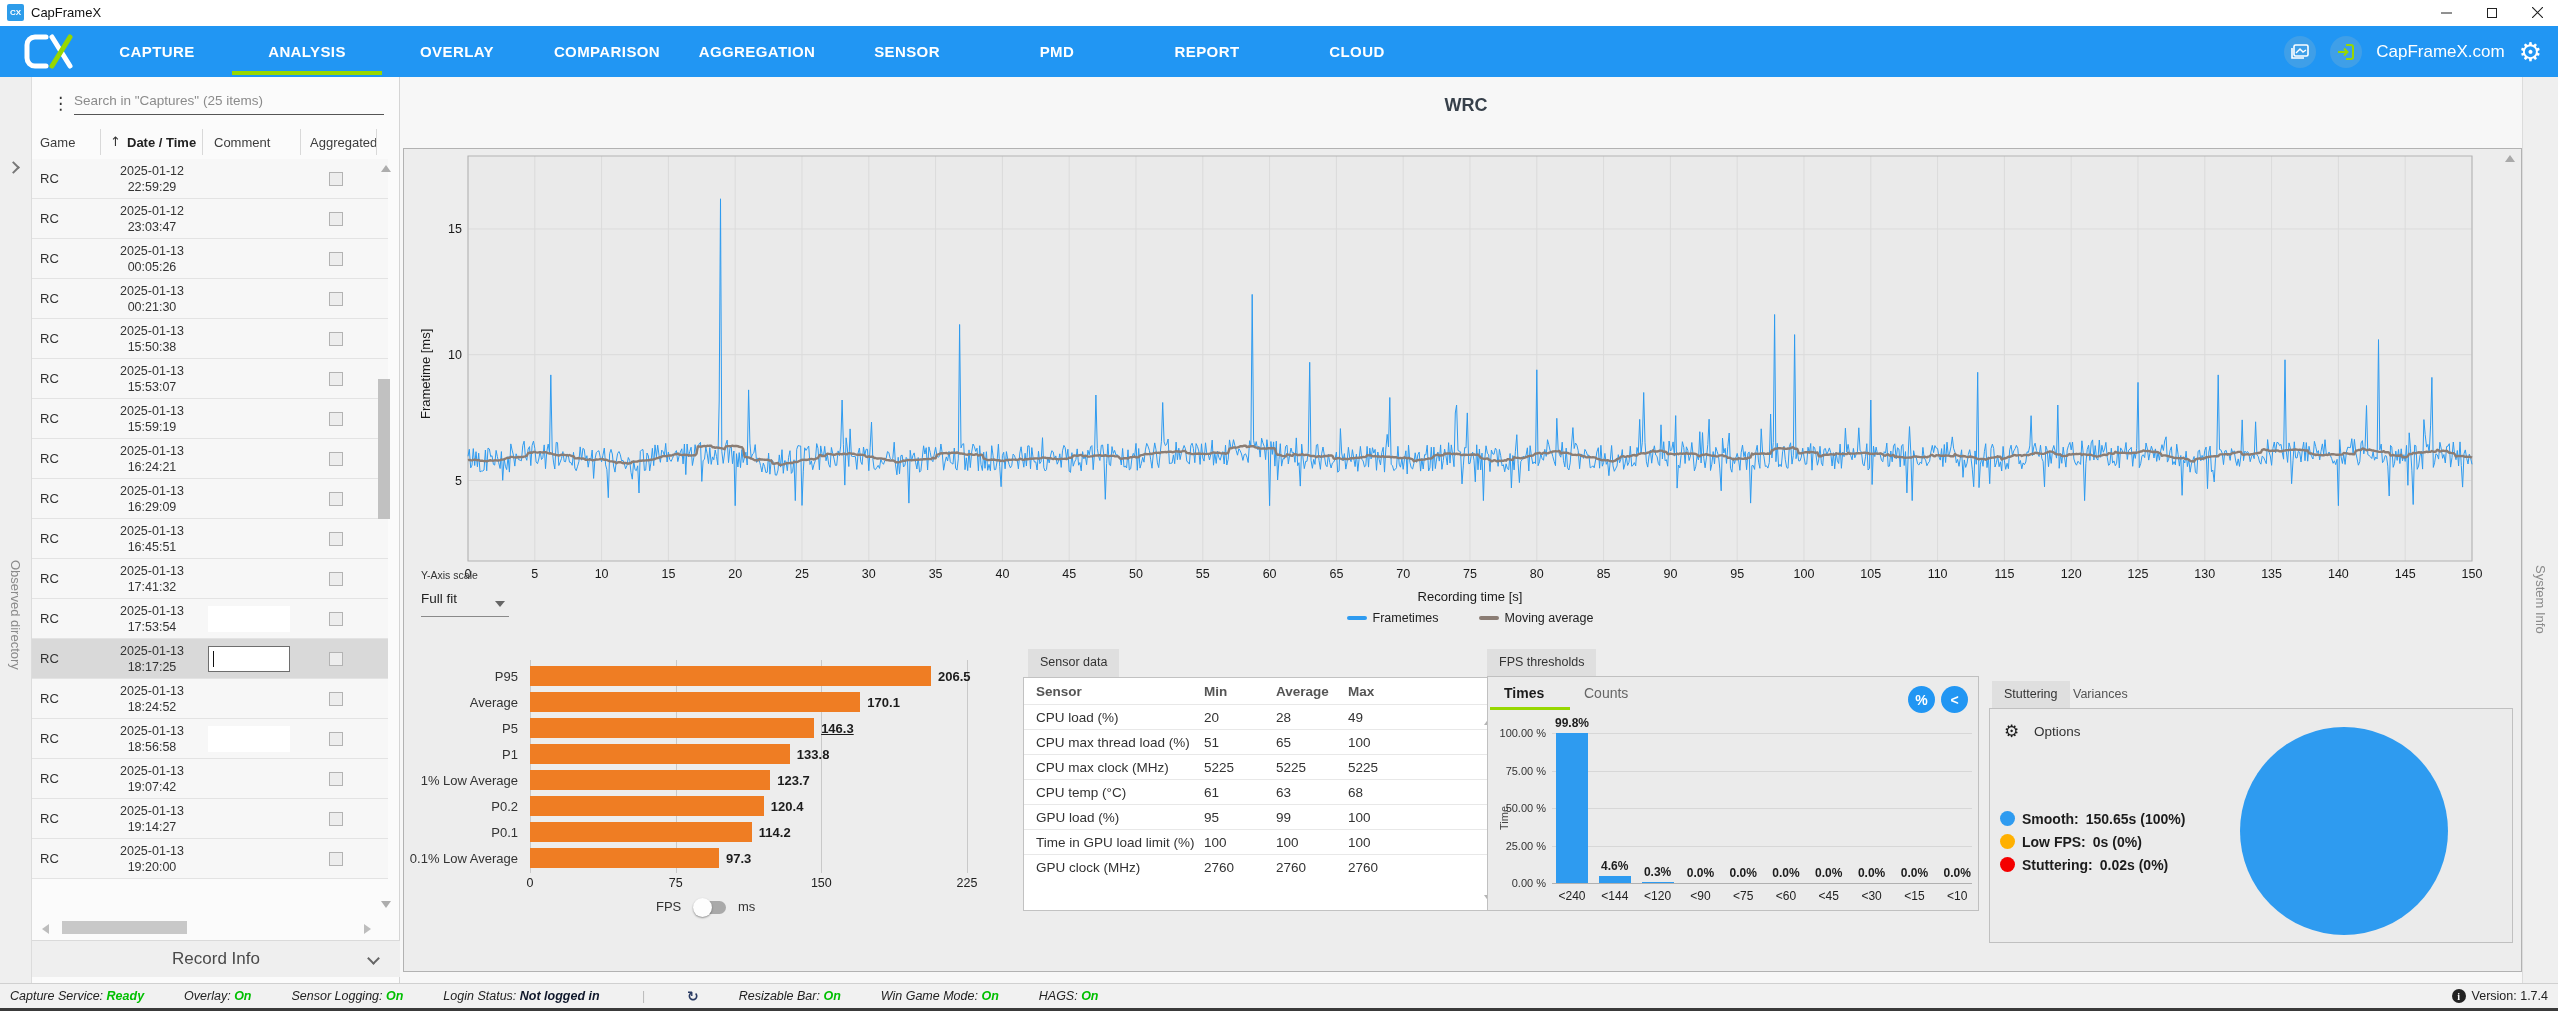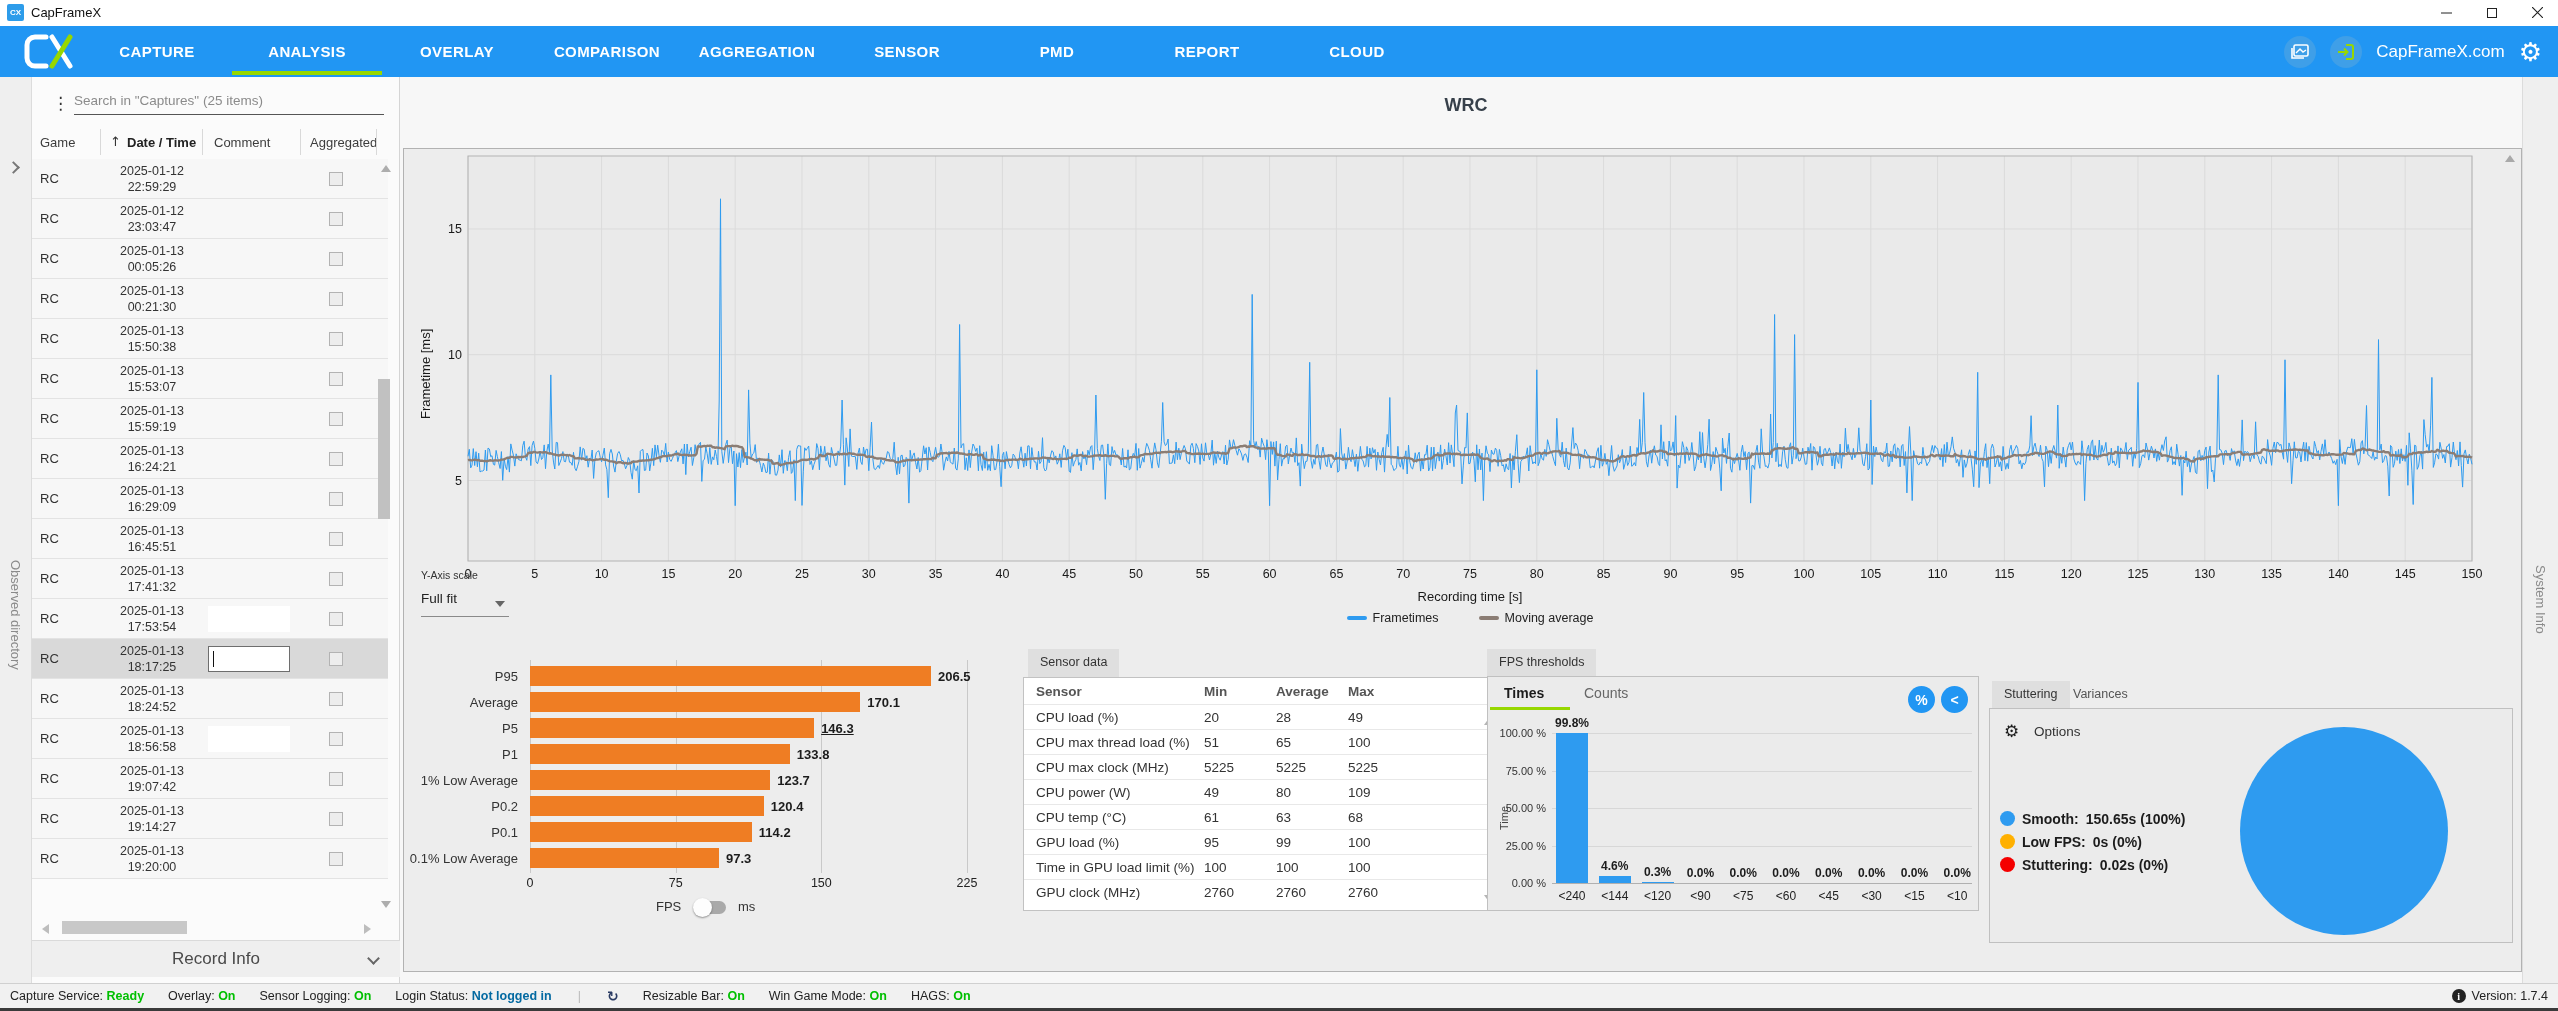"CPU power (W)" tr { html: <tr> <td>CPU power (W)</td> <td>49</td> <td>80</td> <td>109</td> </tr> -> none }
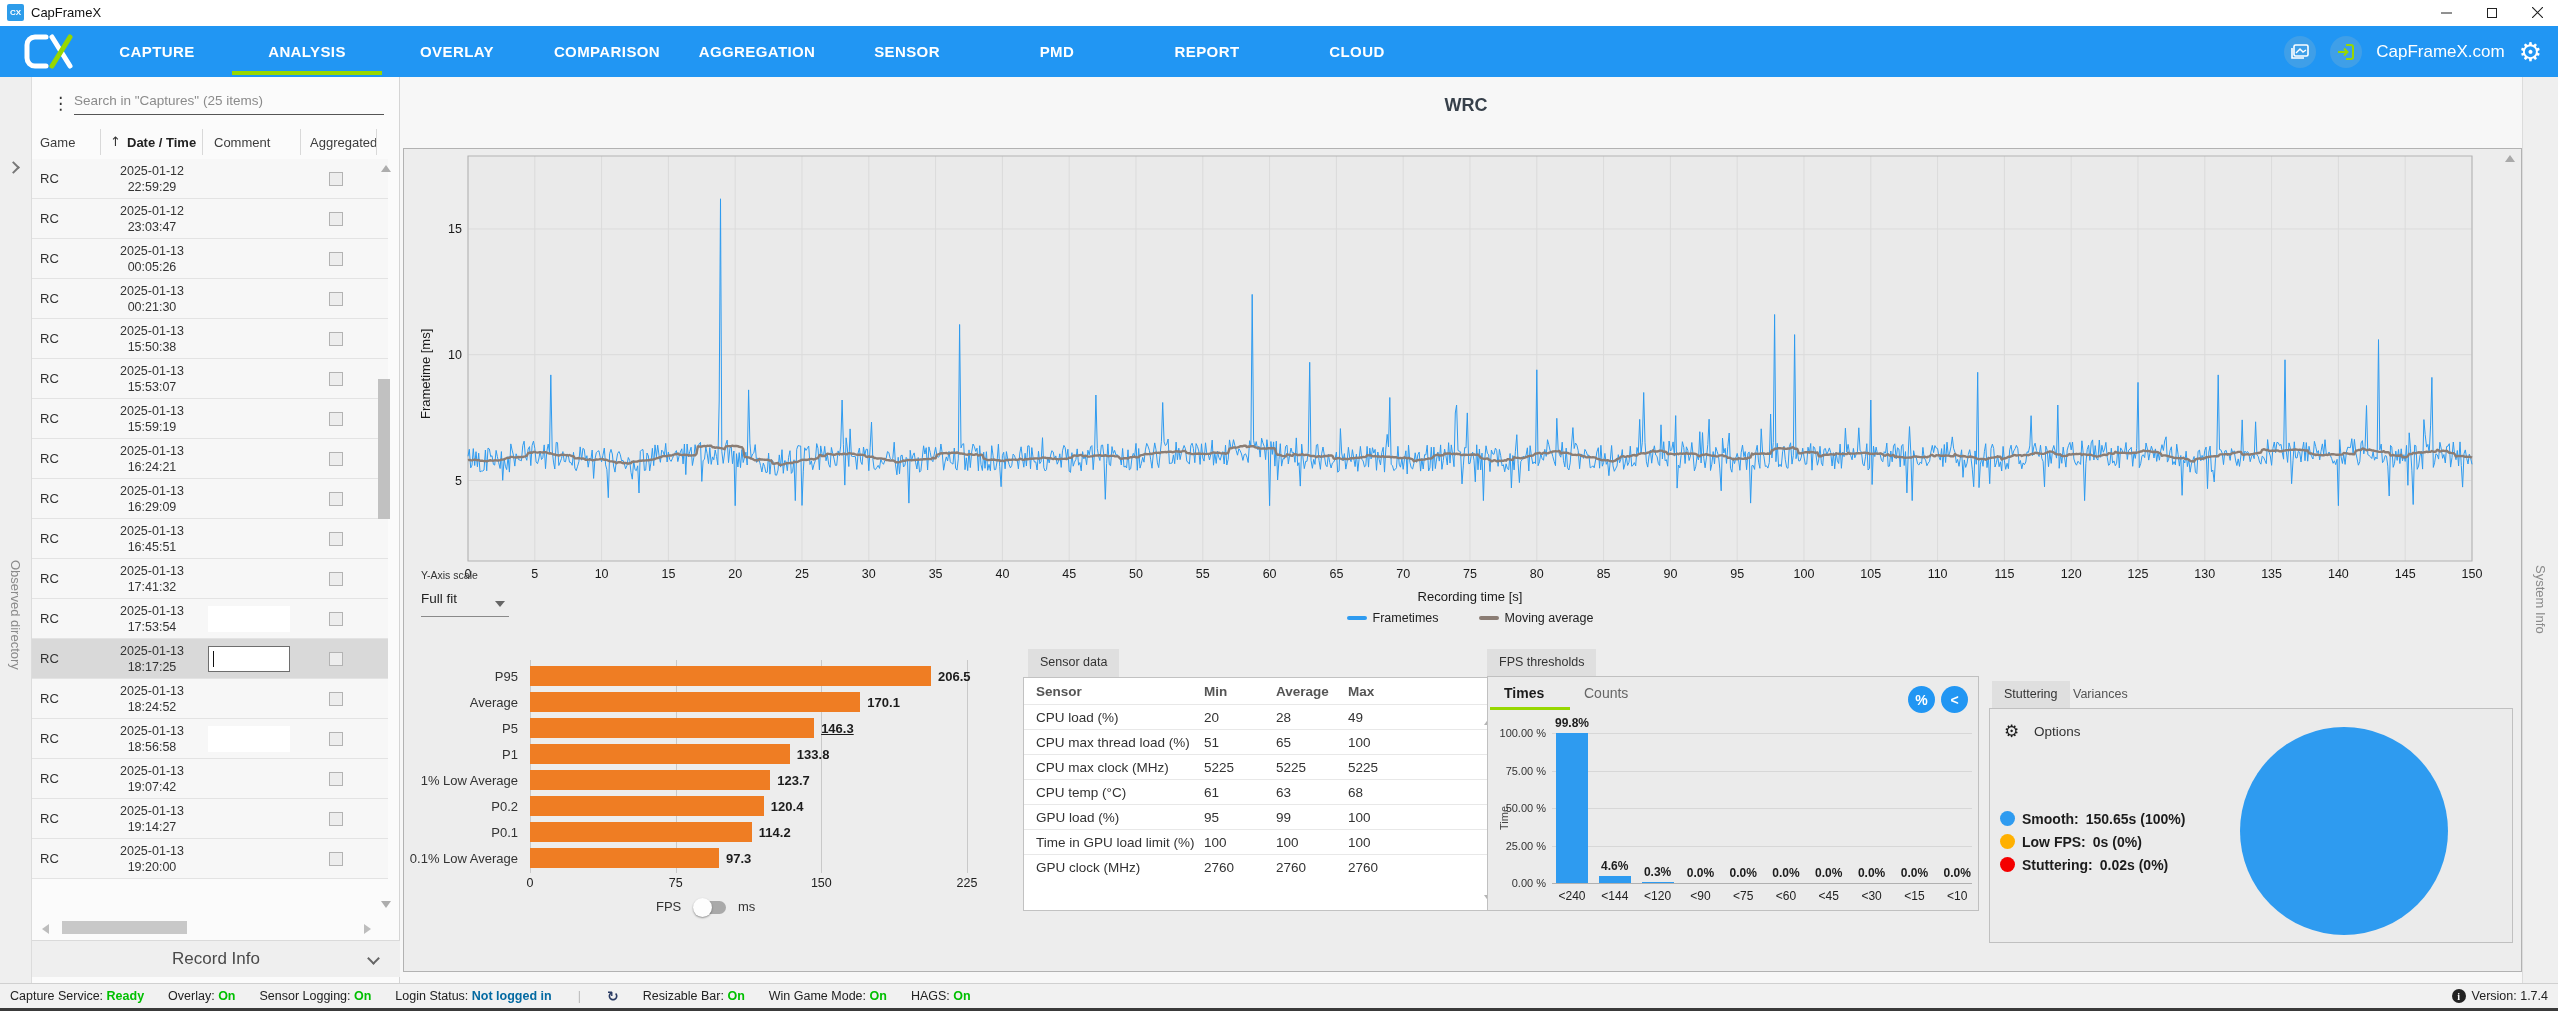"Capture Service: Ready" #status-left { font-style: none -> italic; gap: 24px -> 40px }
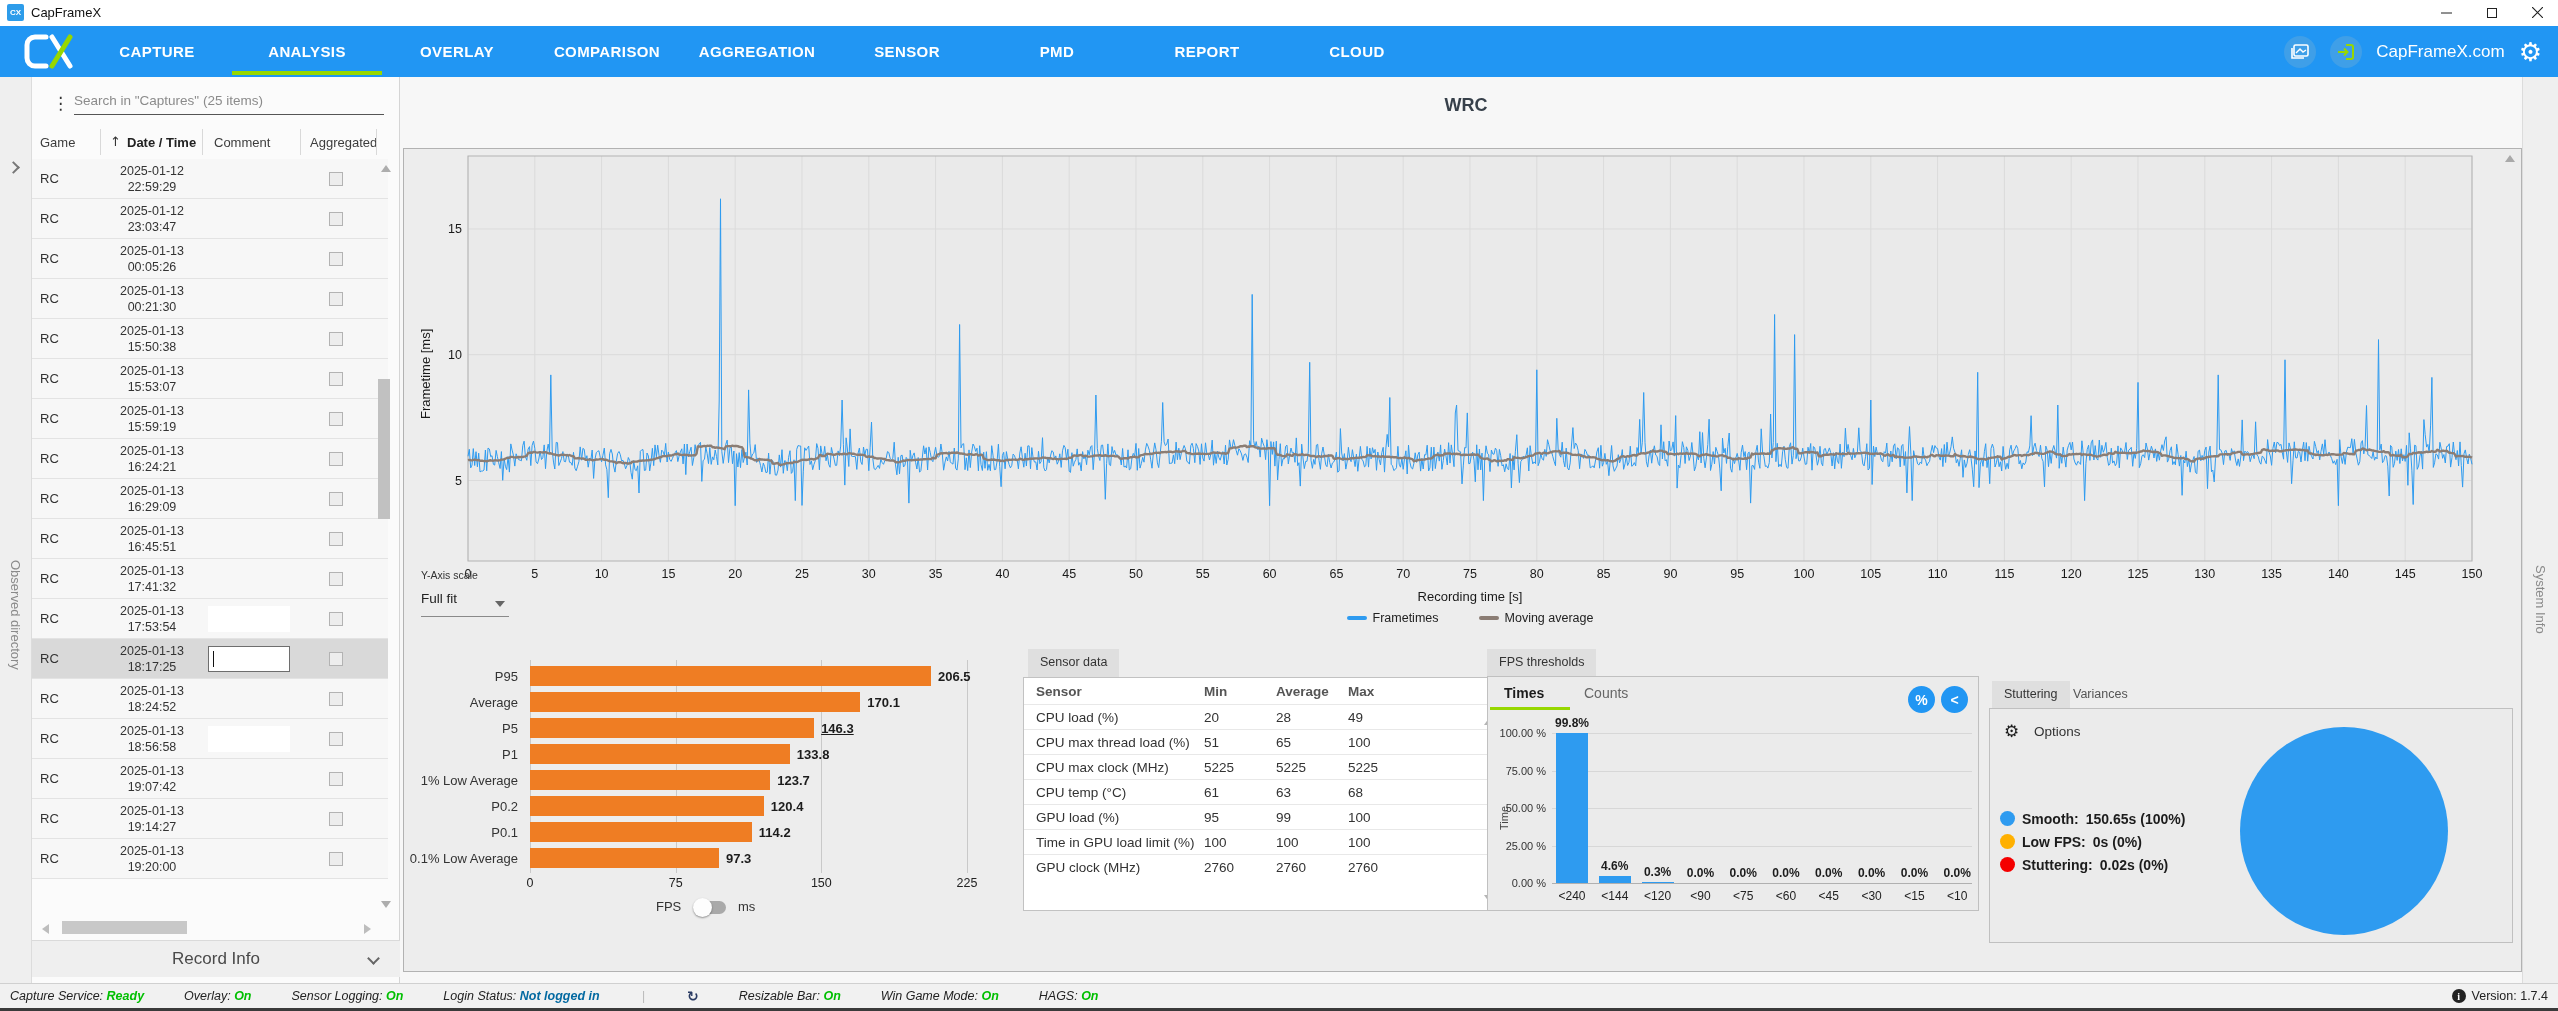"Not logged in" span.status-val { color: #0369a1 -> #0f172a }
